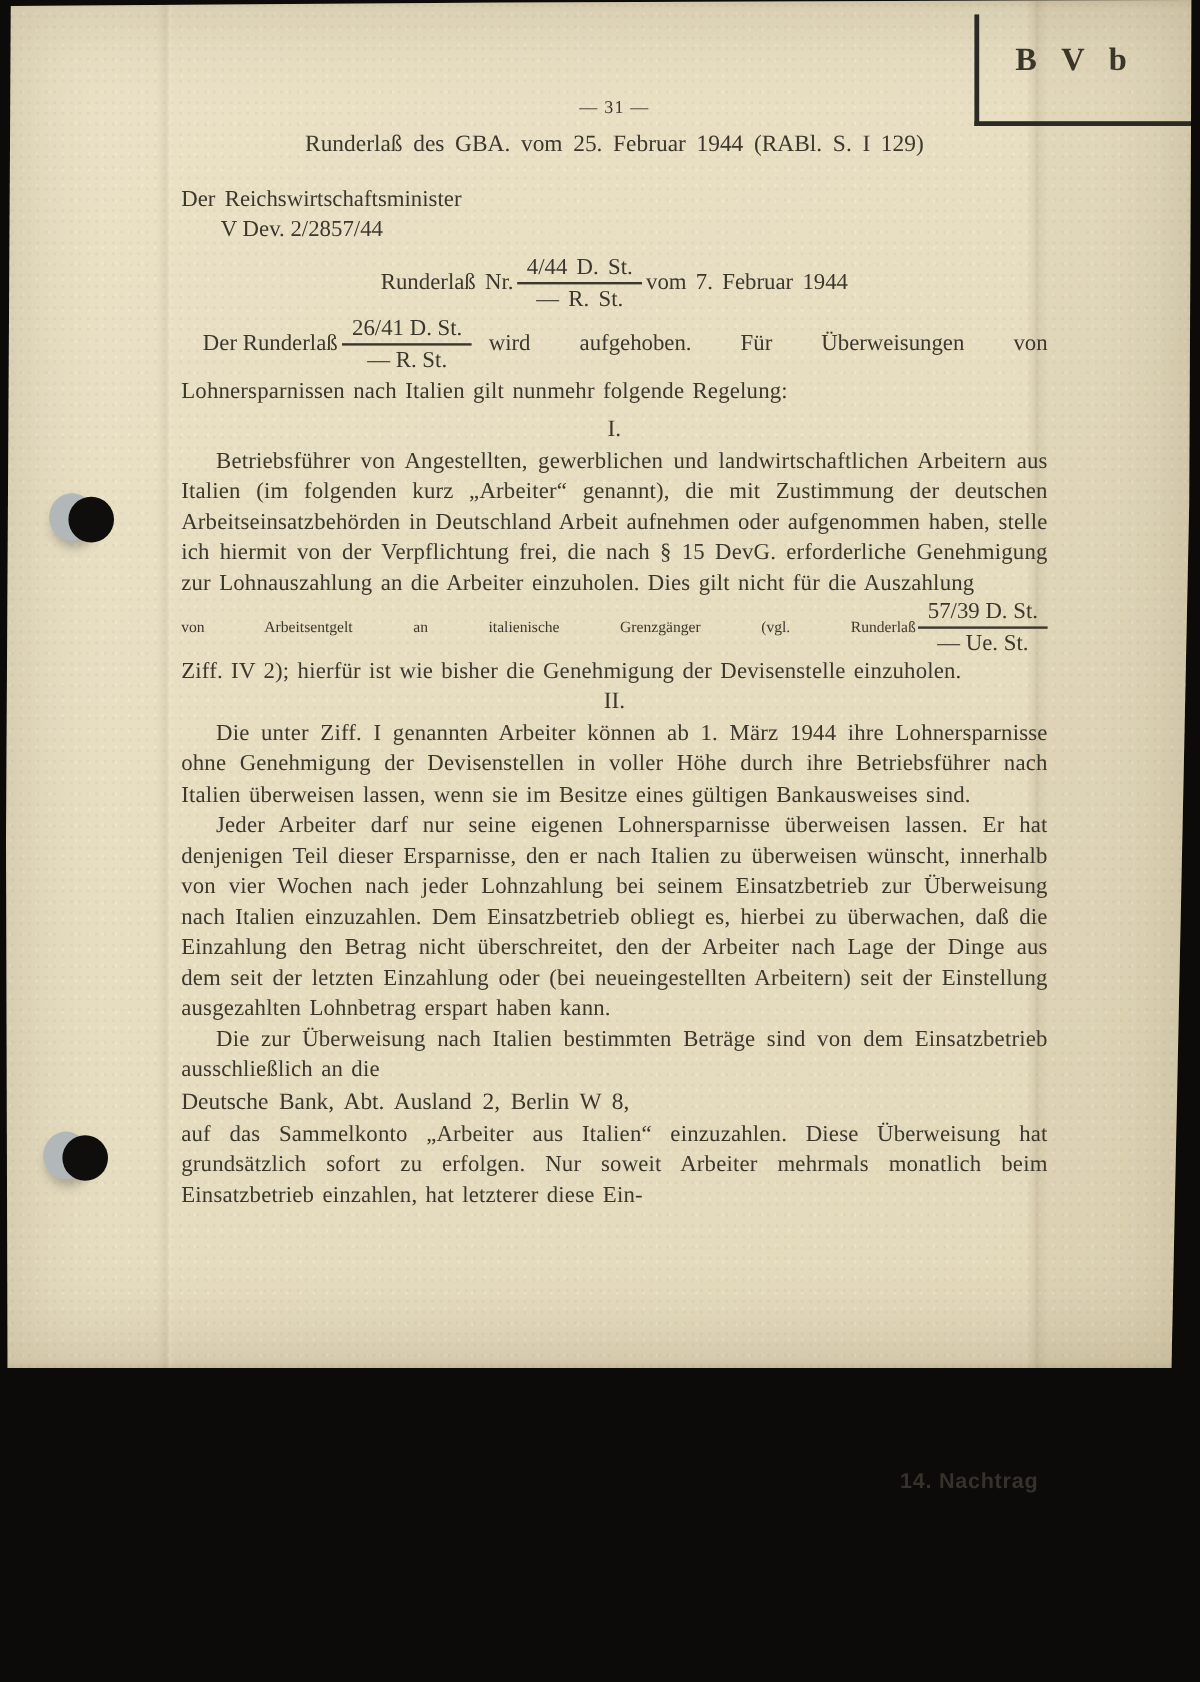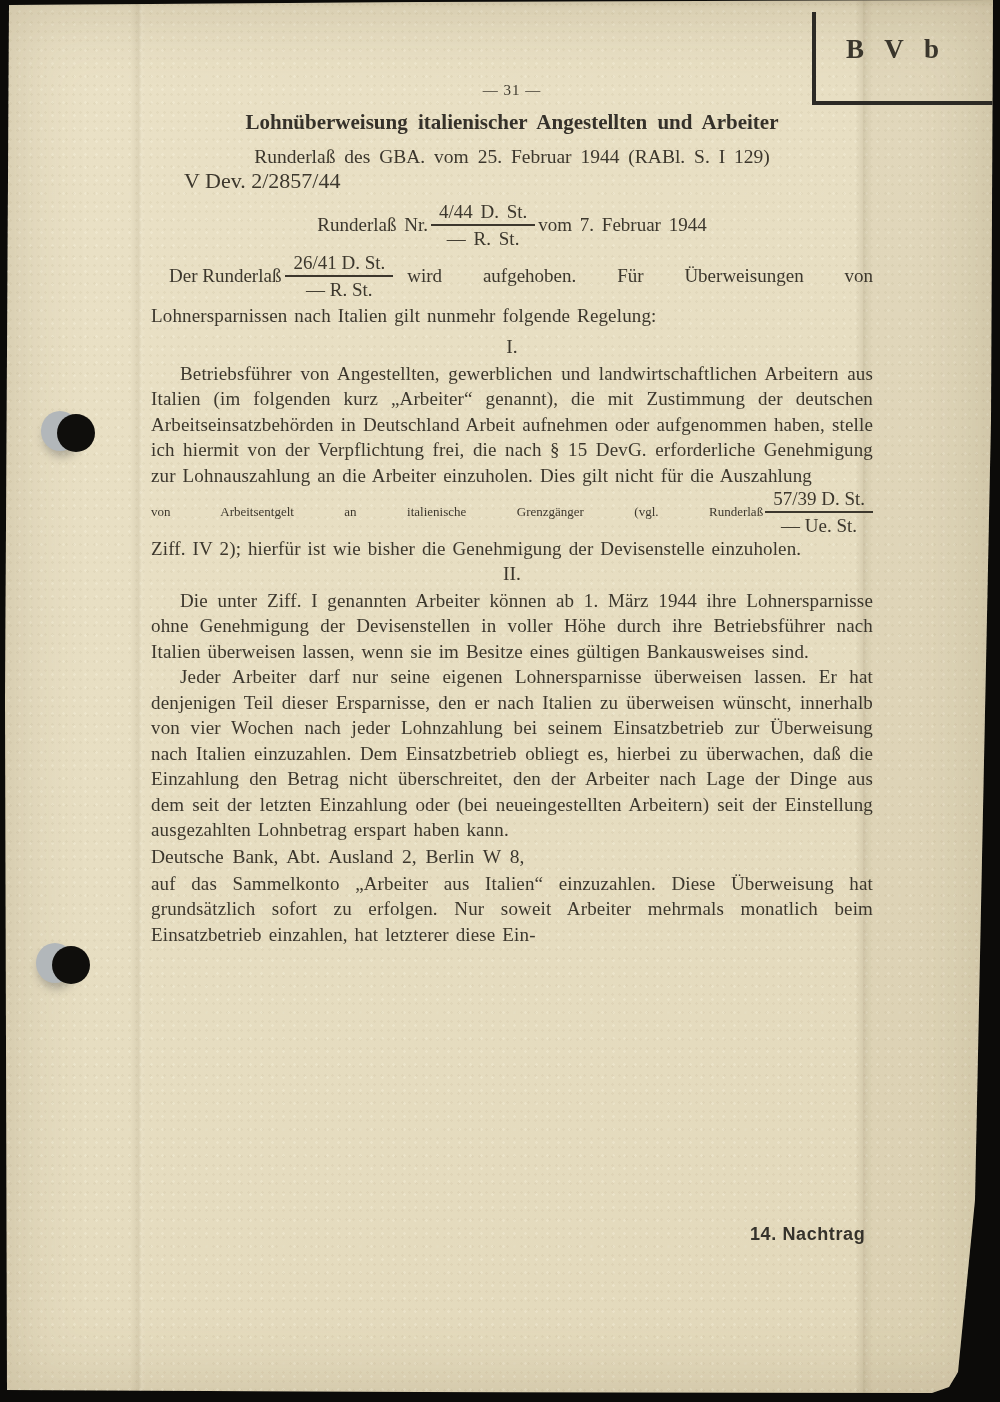"B V b" .paper { height: 1402px -> 1140px }
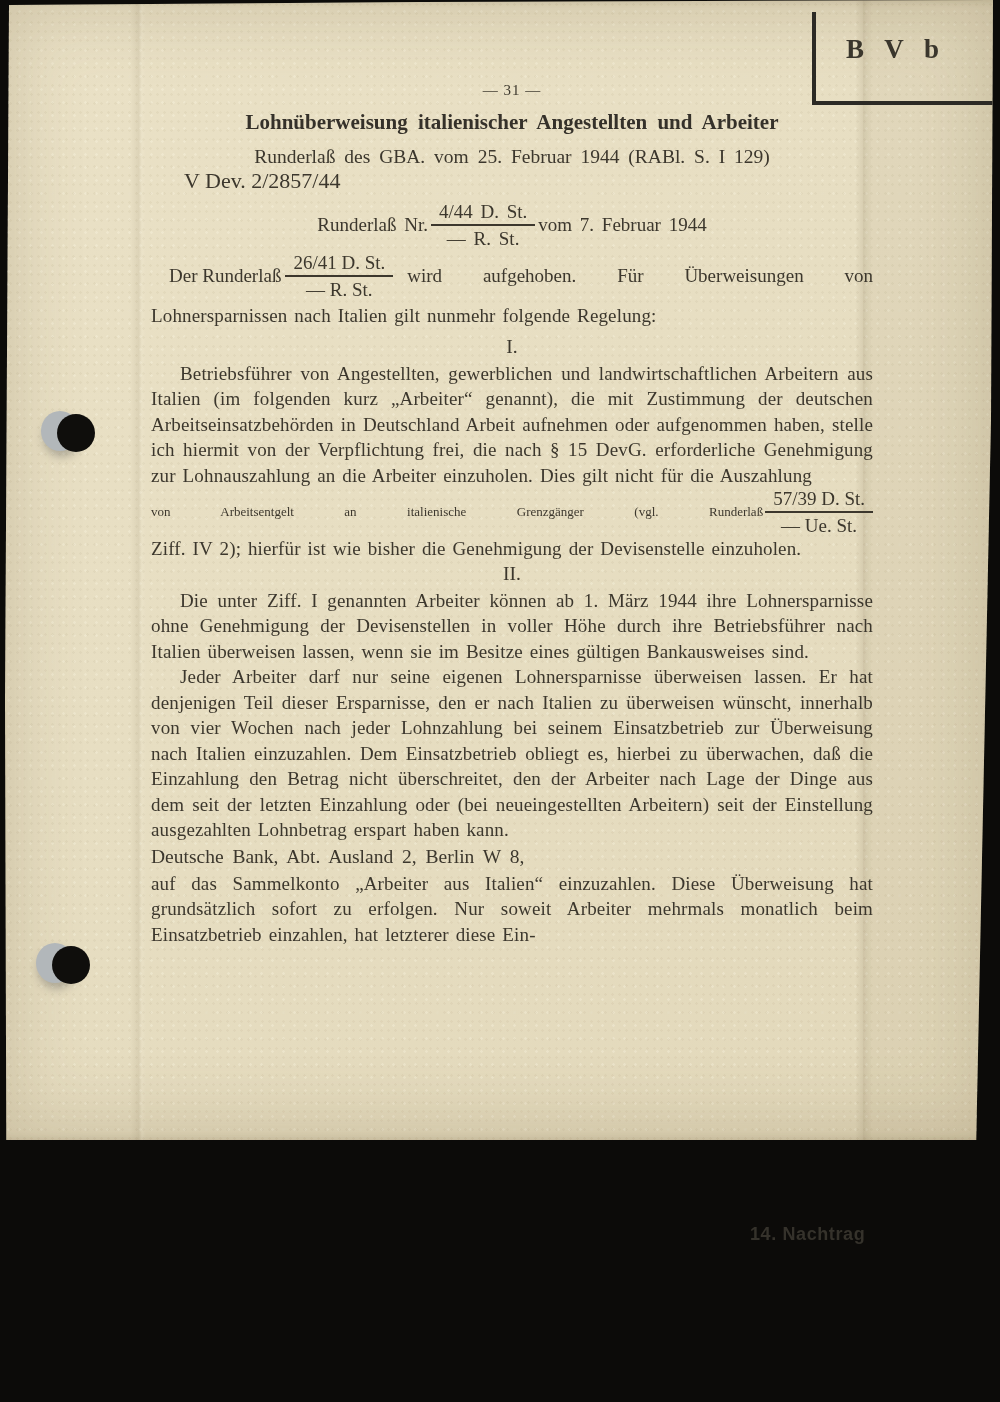"Lohnüberweisung italienischer" div.subtitle { html: <div>Lohnüberweisung italienischer Angestellten und Arbeiter</div> -> none }
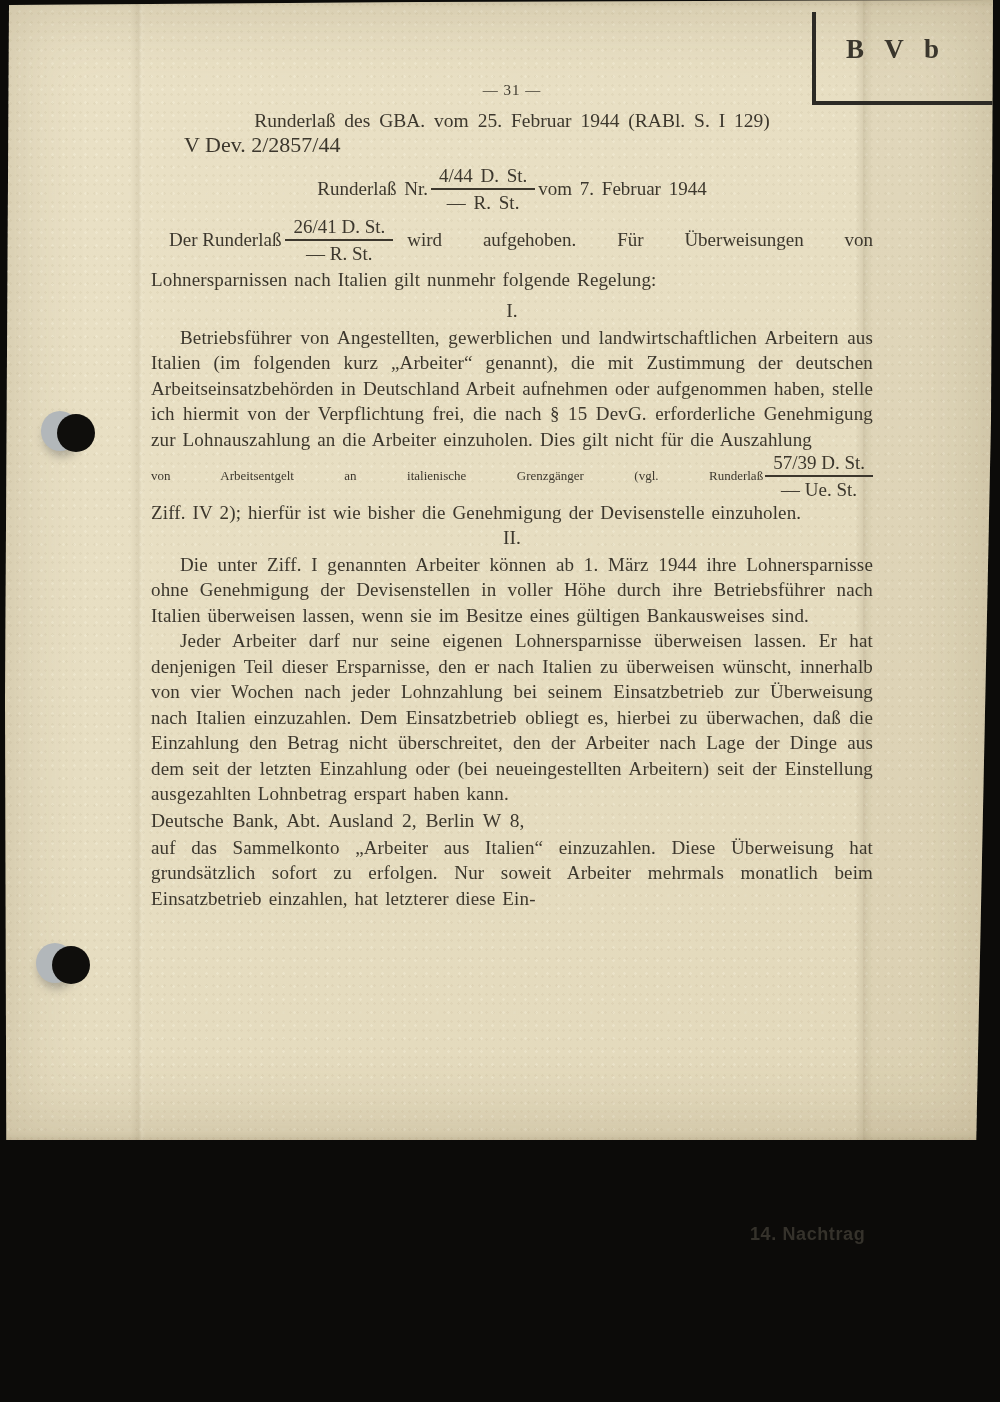"Der Reichswirtschaftsminister" div.issuer { html: none -> <div>Der Reichswirtschaftsminister</div> }
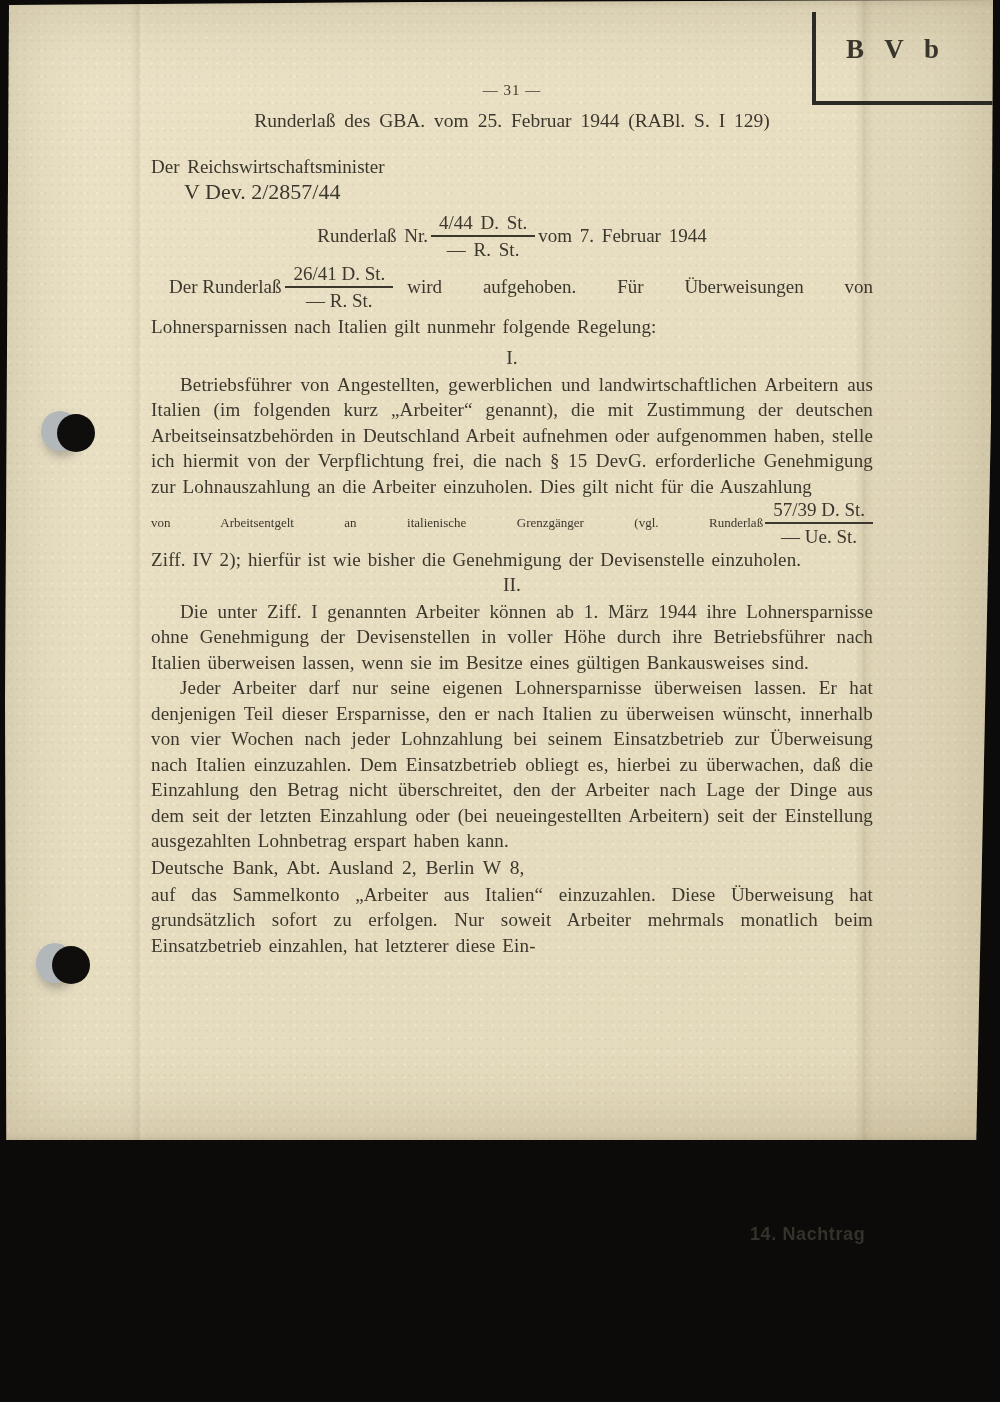"V Dev. 2/2857/44" .reference { font-size: 22px -> 19px }
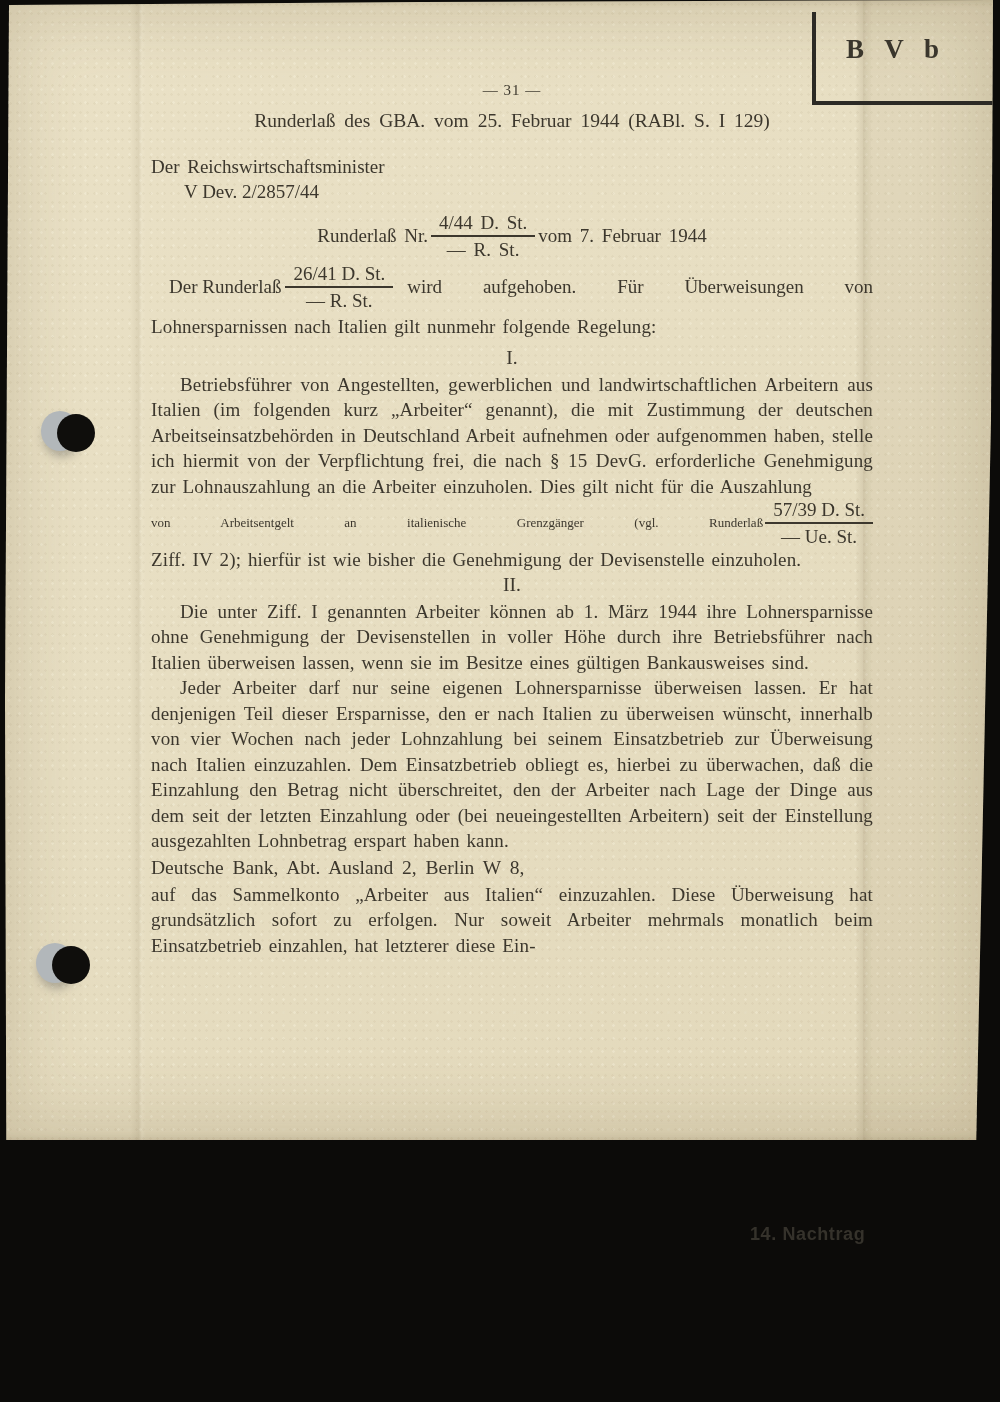"Die zur Überweisung nach Italien" p.body-text { html: none -> <p>Die zur Überweisung nach Italien bestimmten Beträge sind von dem Einsatzbetrieb ausschließlich an die</p> }
